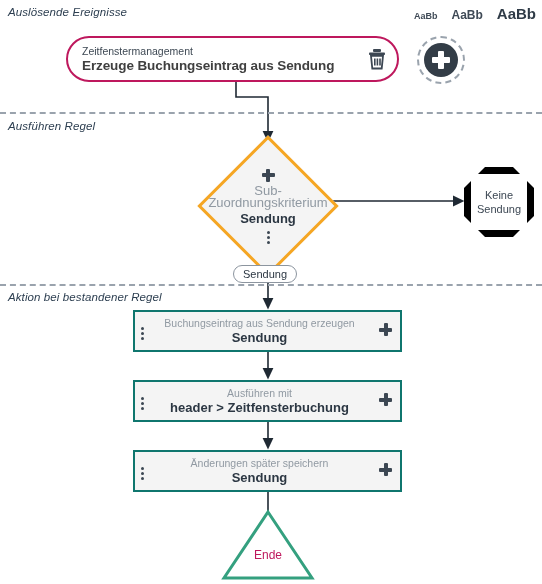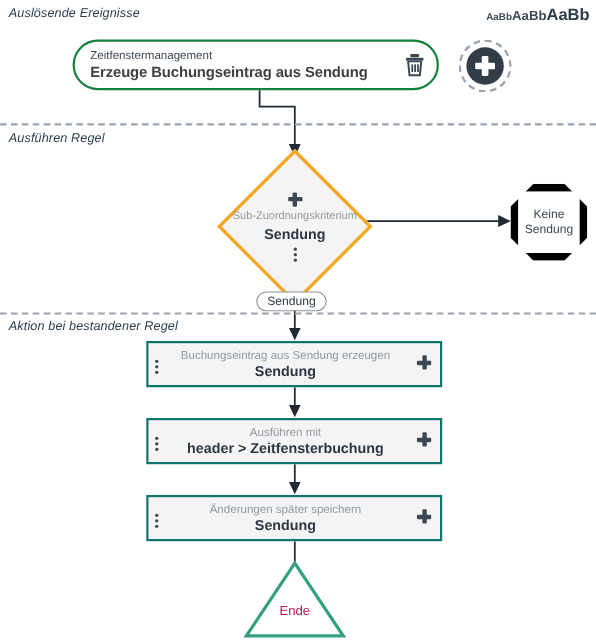"AaBb" .font-sizer { gap: 0px -> 14px }
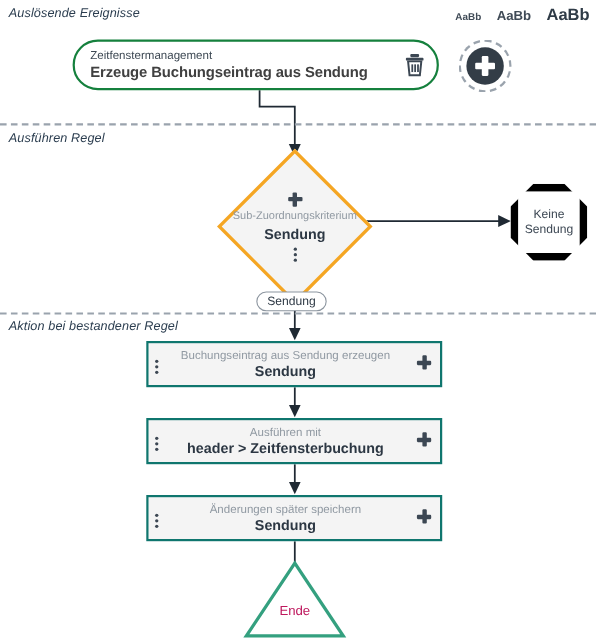"Zeitfenstermanagement" .event-card { border: 2px solid #15803d -> 2px solid #be185d }
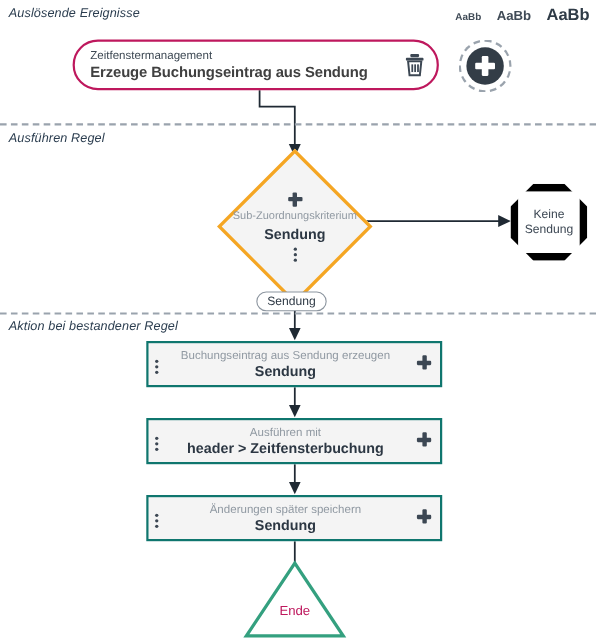"Sub-Zuordnungskriterium" .diamond-sub { font-size: 10px -> 13px }
